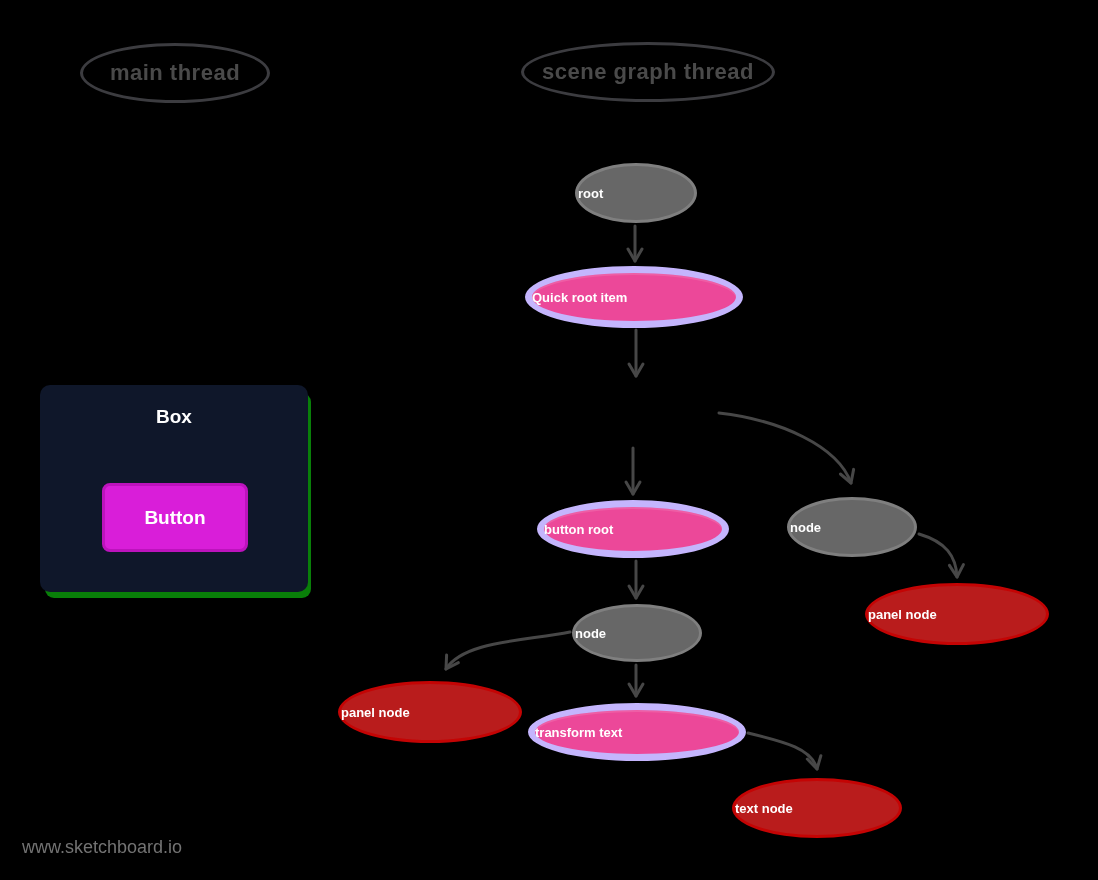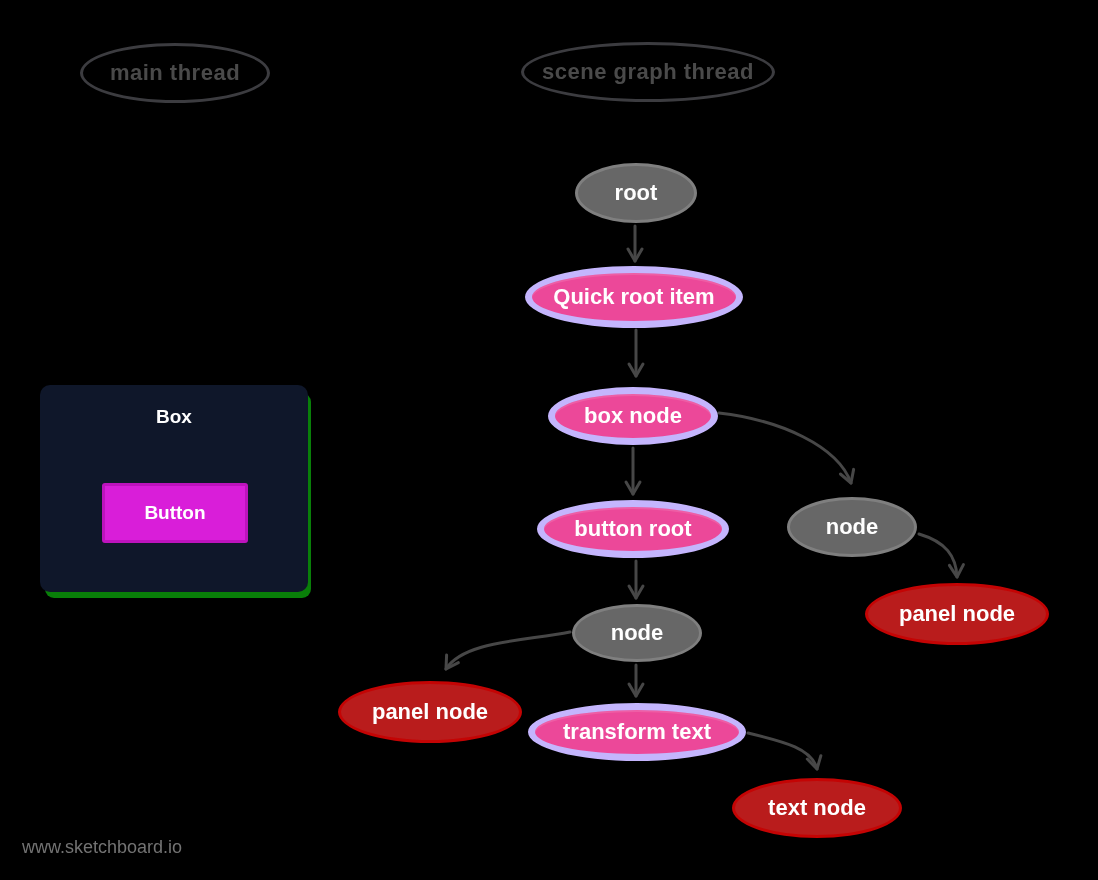"root" .node { font-size: 22px -> 13px; justify-content: center -> flex-start }
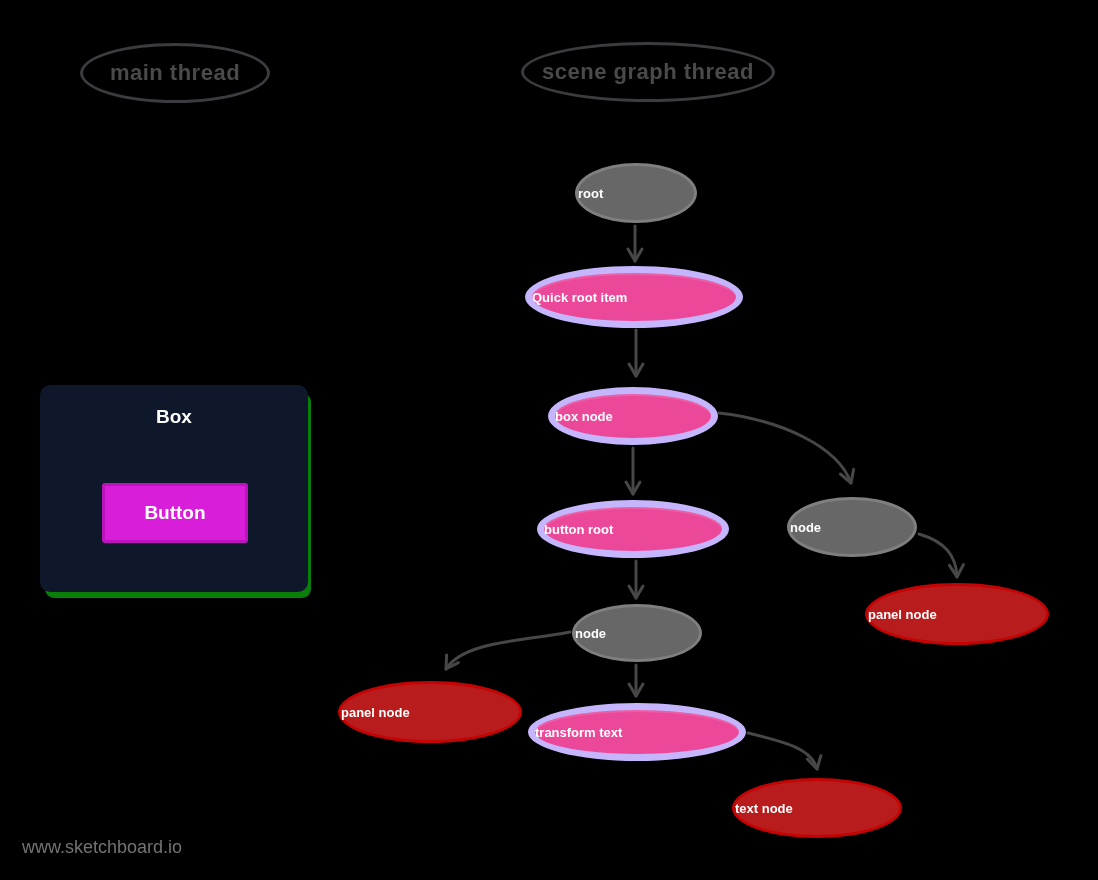"box node" div.node { html: <div> <span>box node</span> </div> -> none }
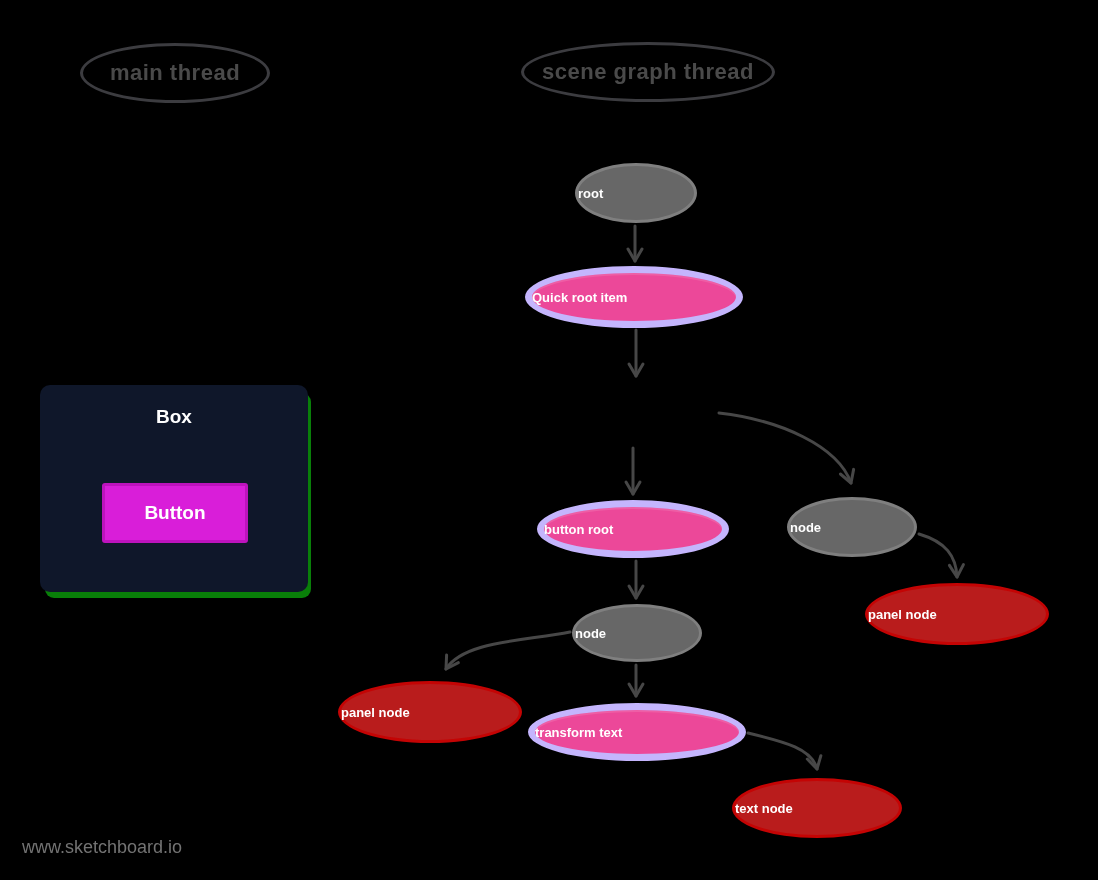"Button" .ui-button { border-radius: 3px -> 8px; height: 60px -> 69px }
